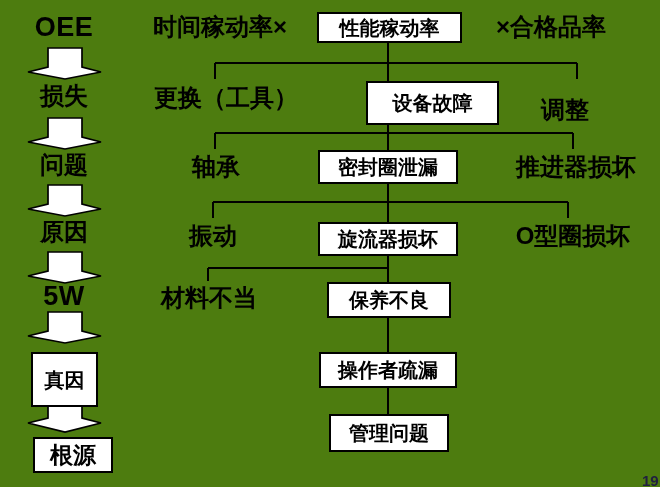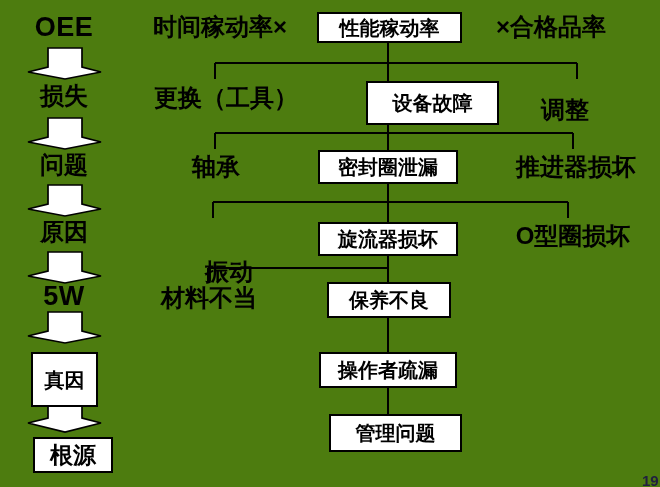"振动" div.lbl { left: 198px -> 182px; margin-top: 36px -> none }
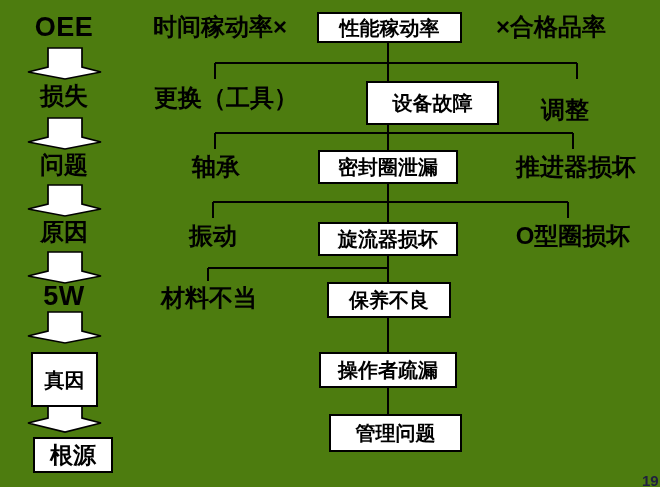"管理问题" div.node { width: 133px -> 120px }
